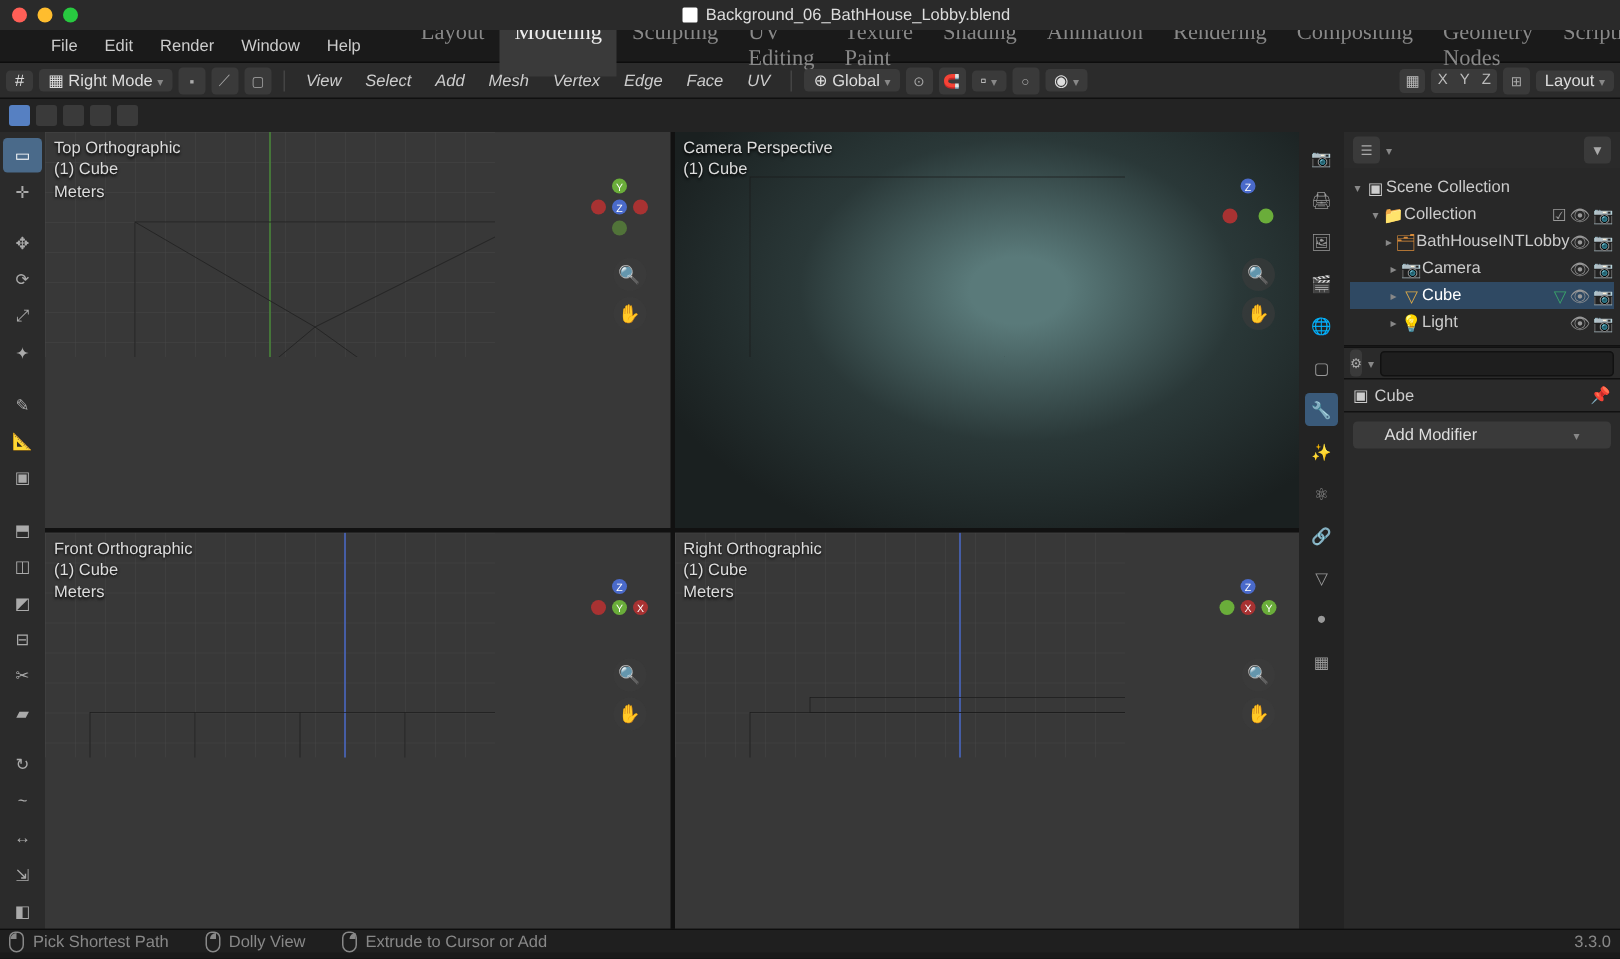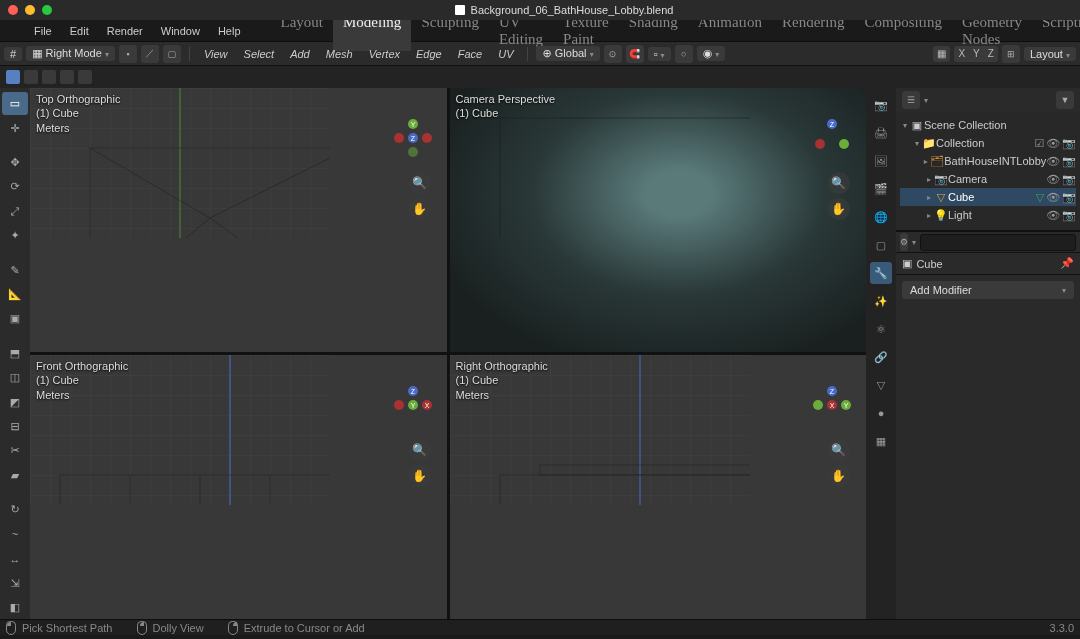"Add Modifier" .add-mod { padding: 3px 8px -> 3px 21px }
